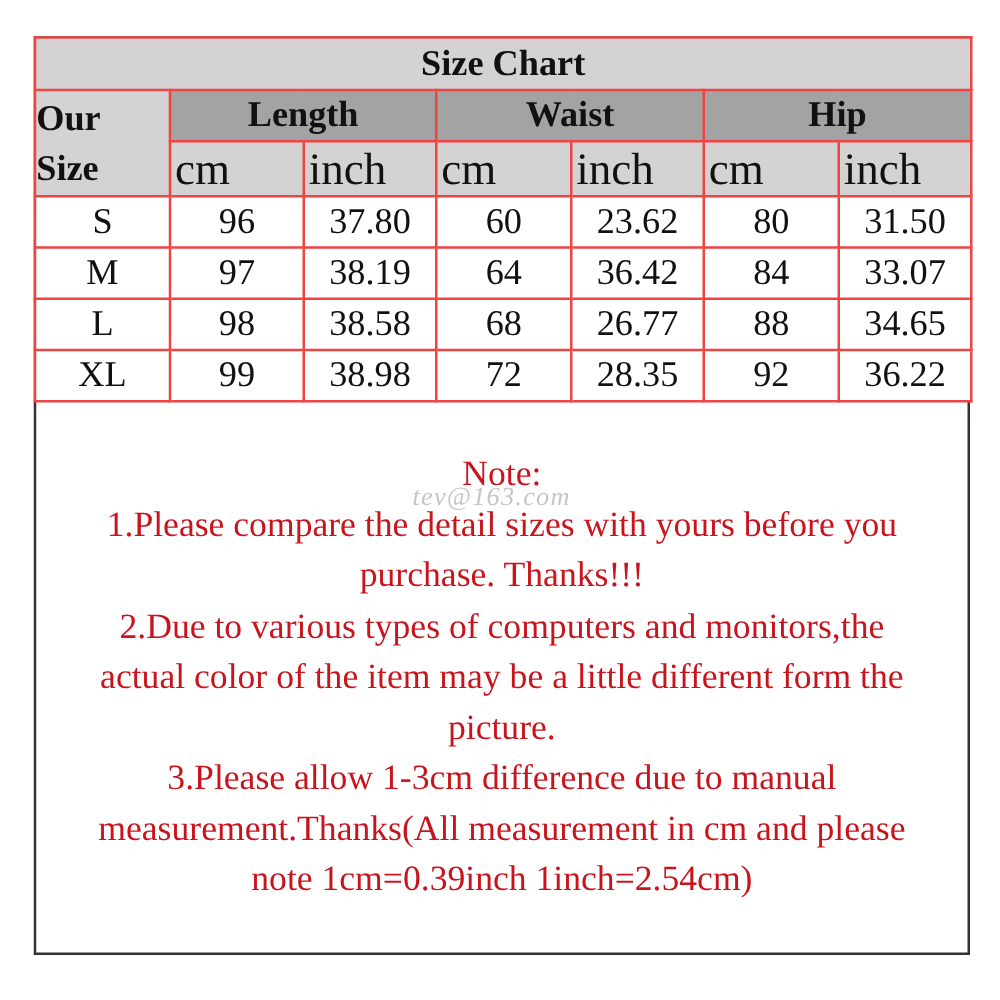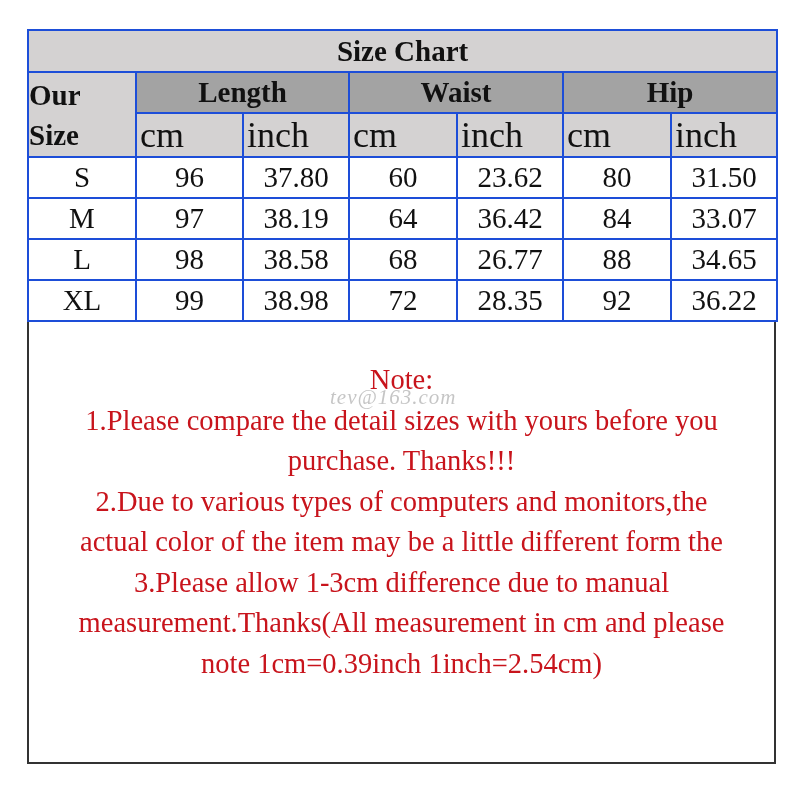"Size Chart" table.size td { border: 2px solid #1d4ed8 -> 2px solid #ef4444 }
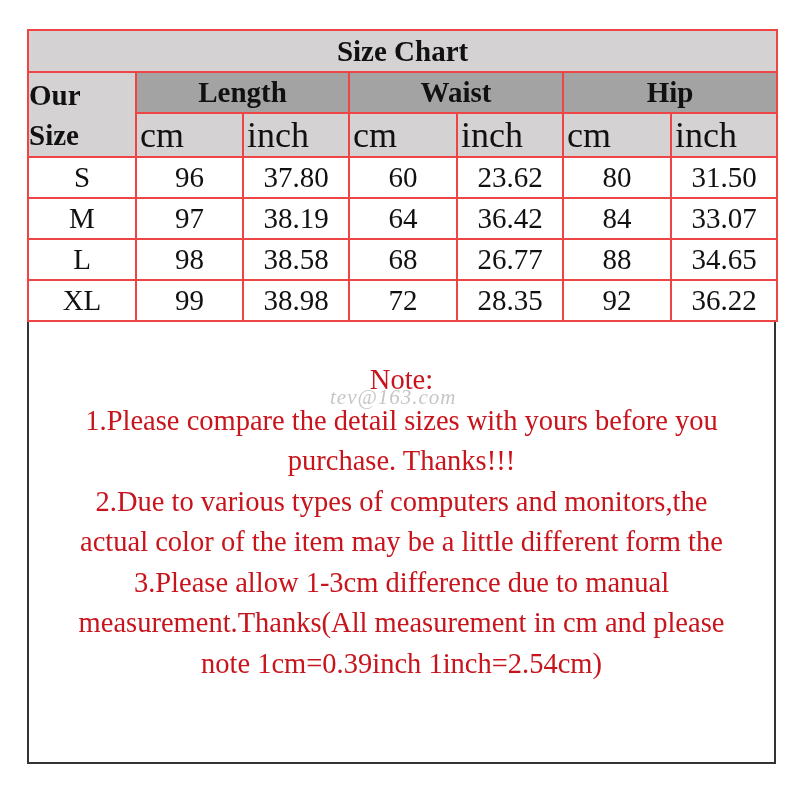"picture." p { html: none -> <p>picture.</p> }
